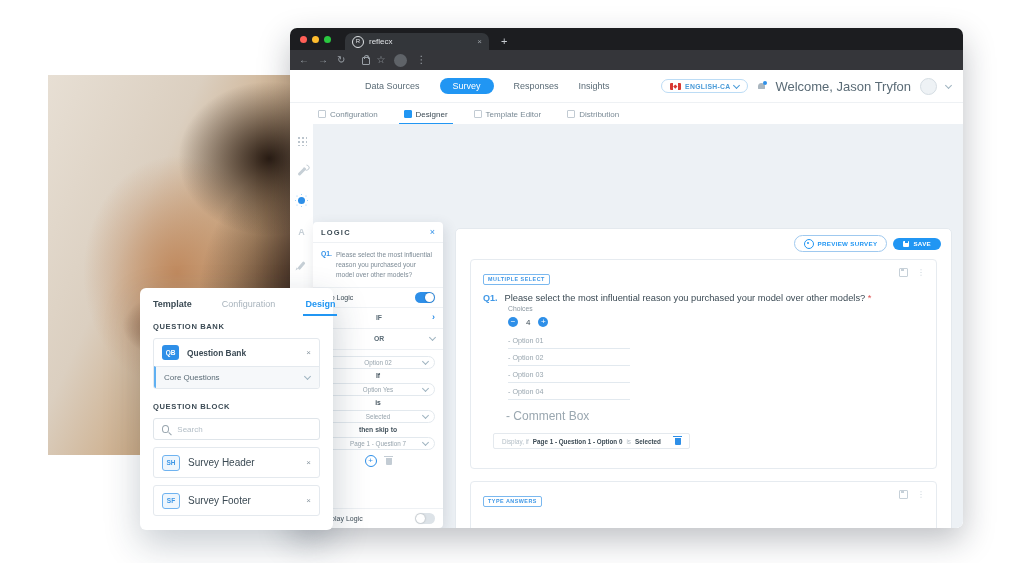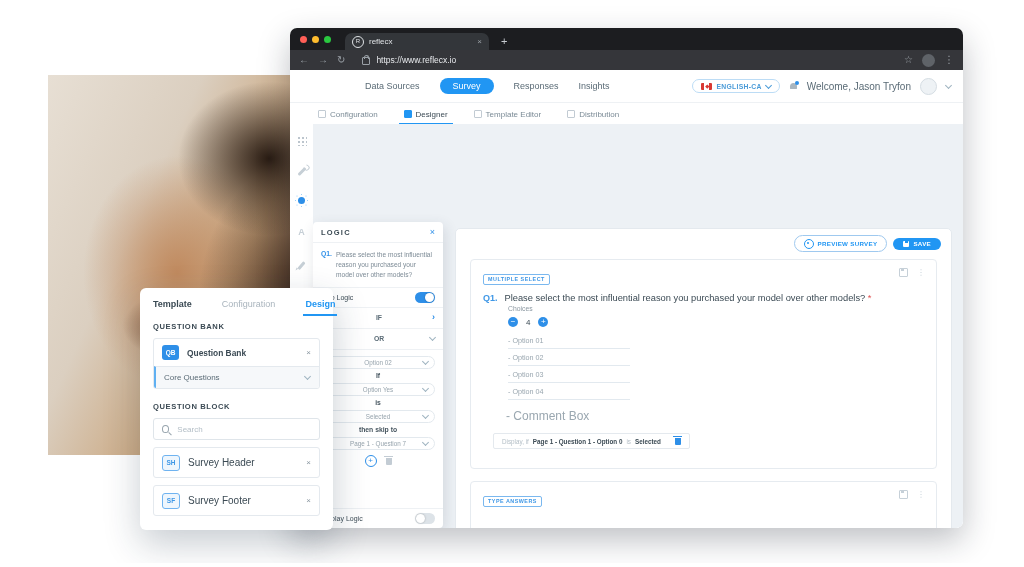"https://www.reflecx.io" span.url { html: <span>https://www.reflecx.io</span> -> none }
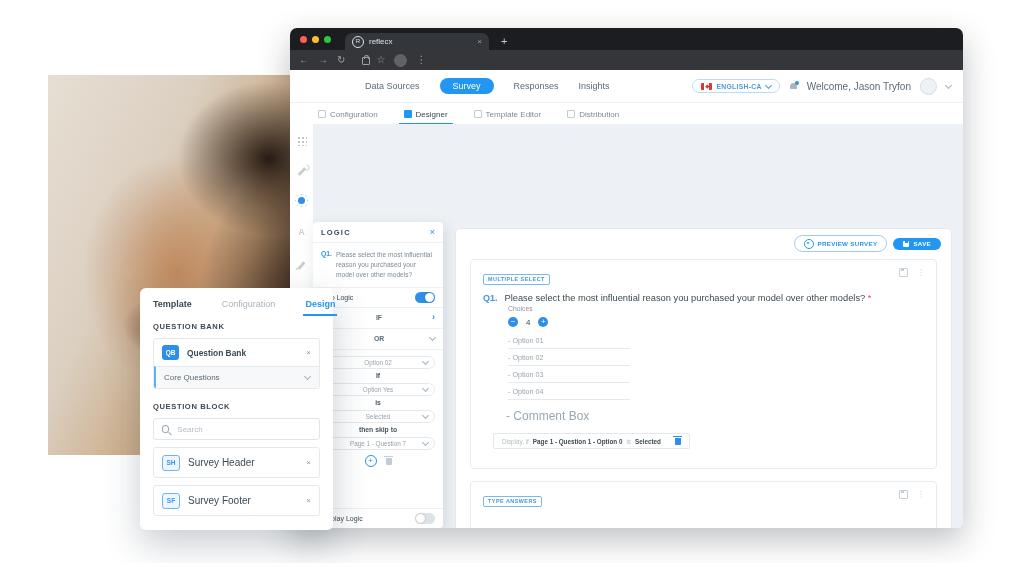"Welcome, Jason Tryfon" .welcome { font-size: 10px -> 13px }
